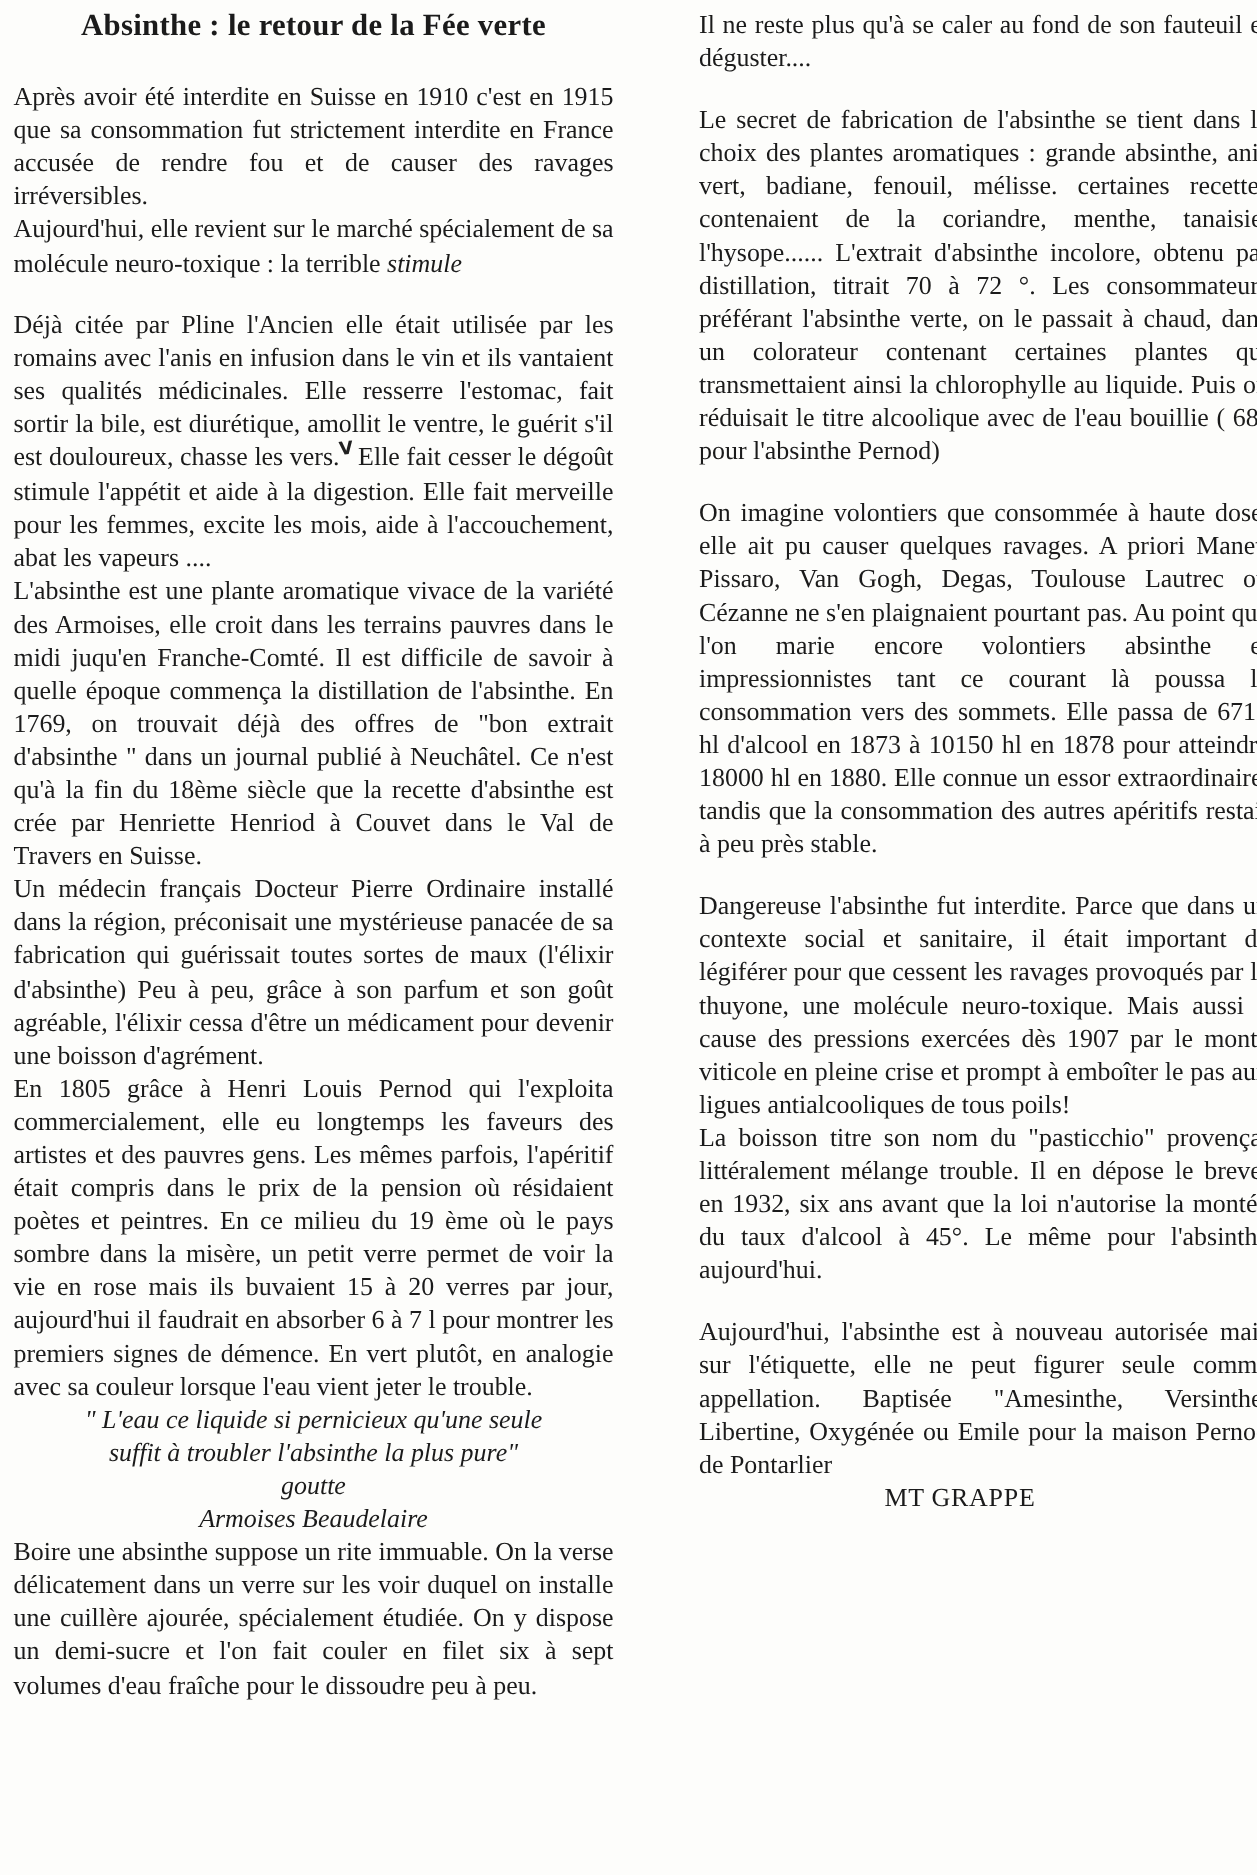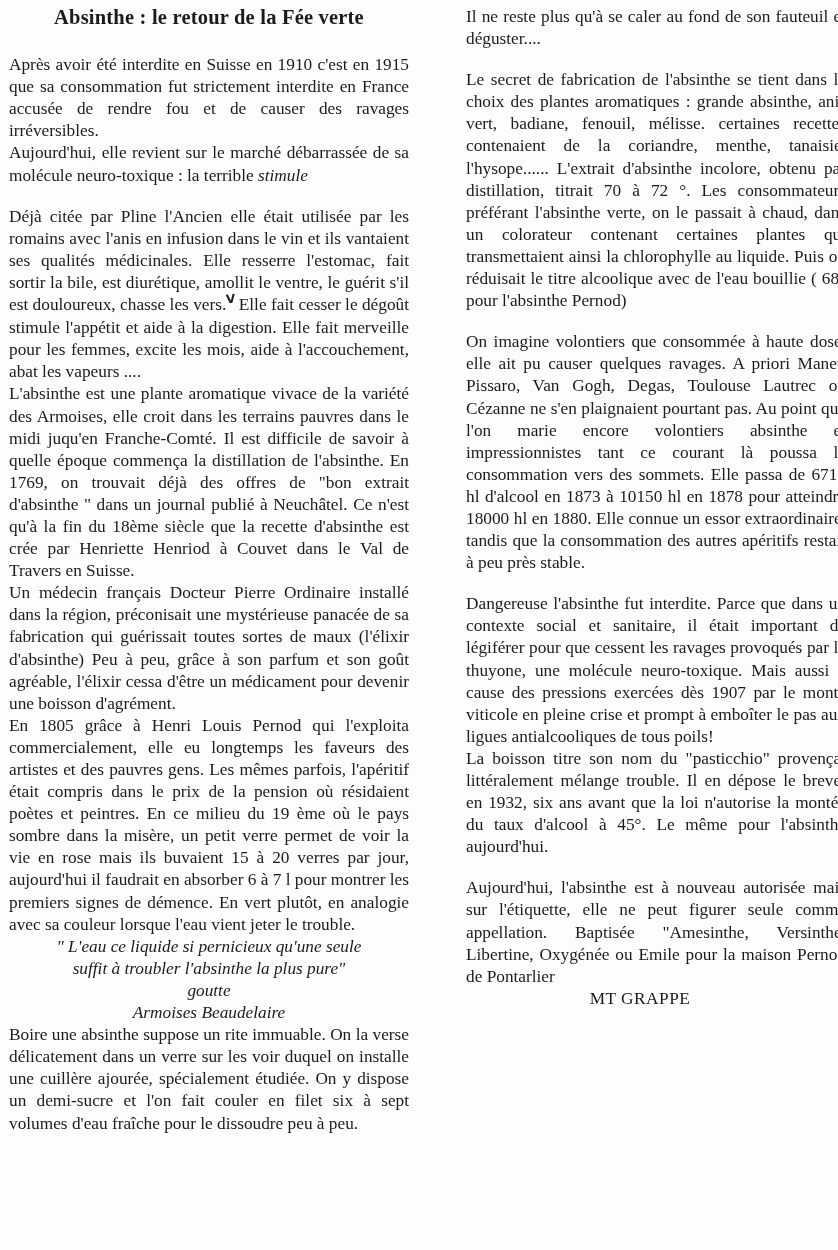"Aujourd'hui, elle revient sur le" span { text: débarrassée -> spécialement }
